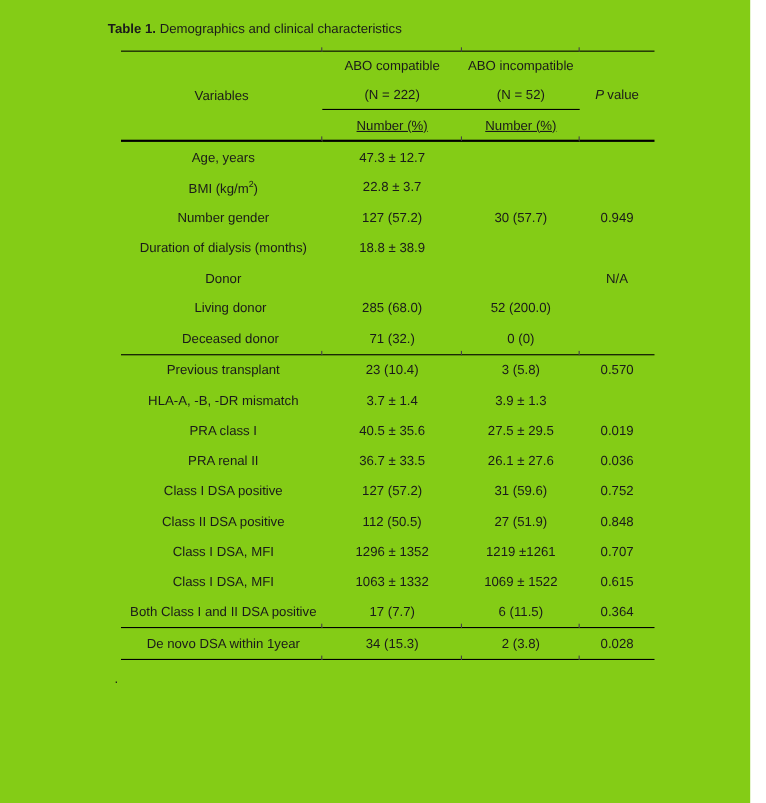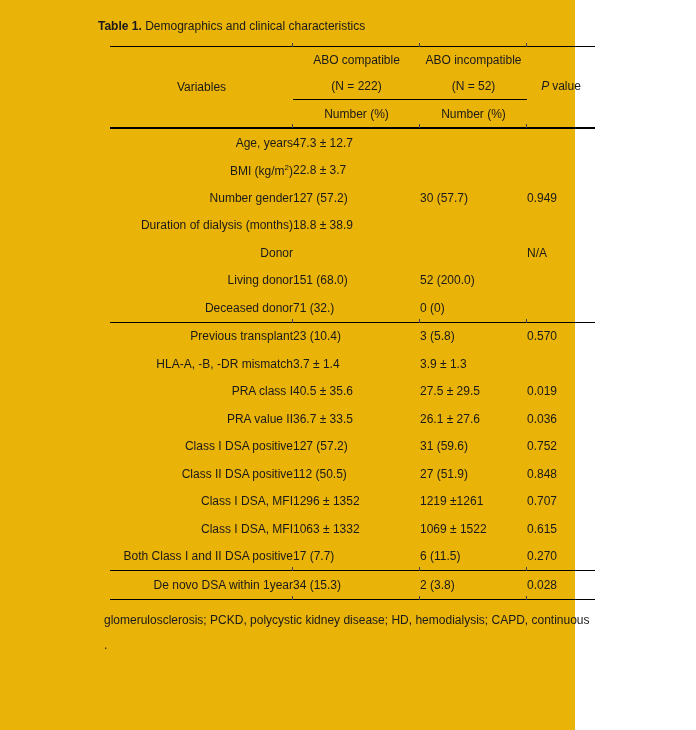"Table 1. Demographics and clinical" .page { background: #eab308 -> #84cc16; width: 575px -> 682px }
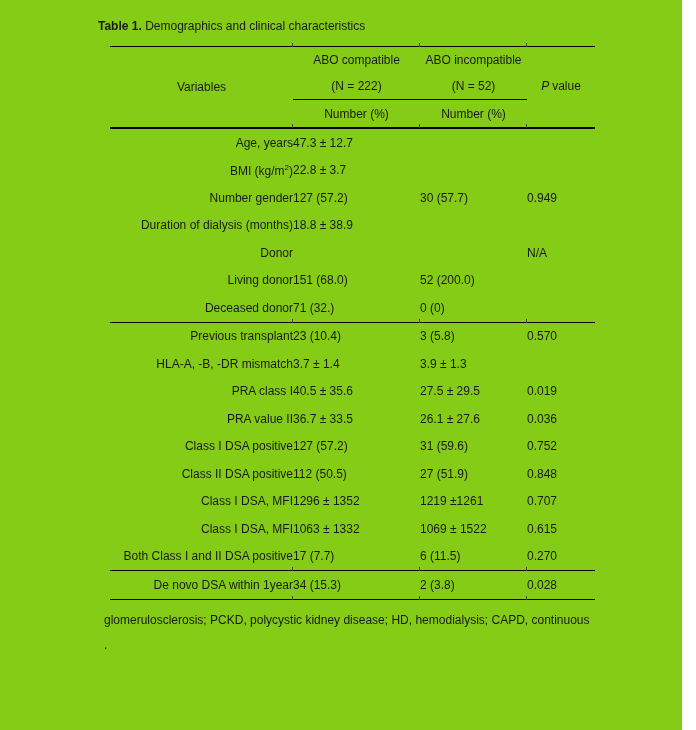"Number (%)" td.hb { text-decoration: none -> underline }
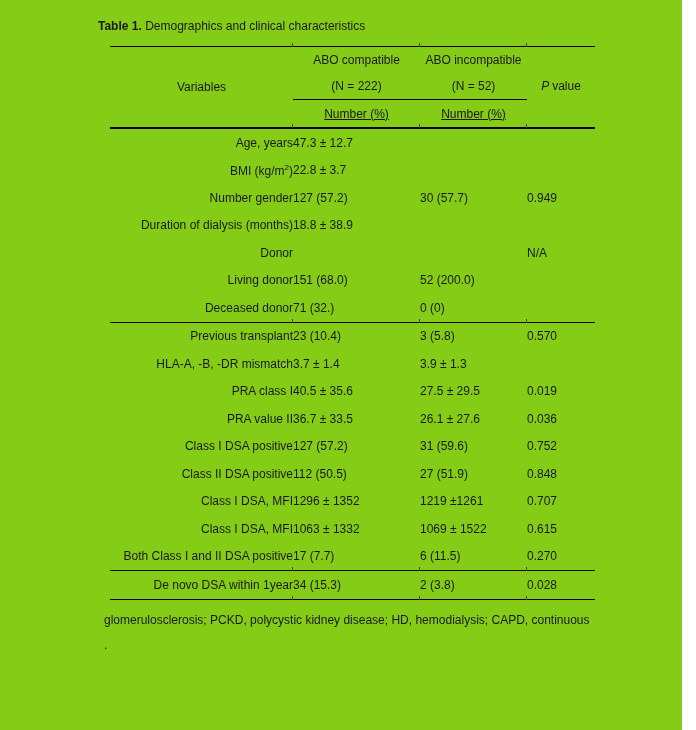"Age, years" td.c-var { text-align: right -> center }
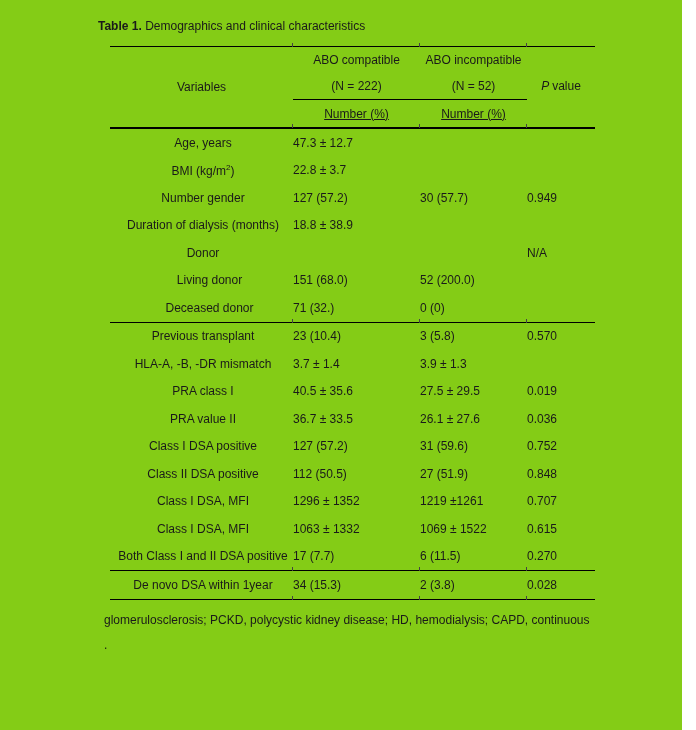"47.3 ± 12.7" td.c-num { text-align: none -> center }
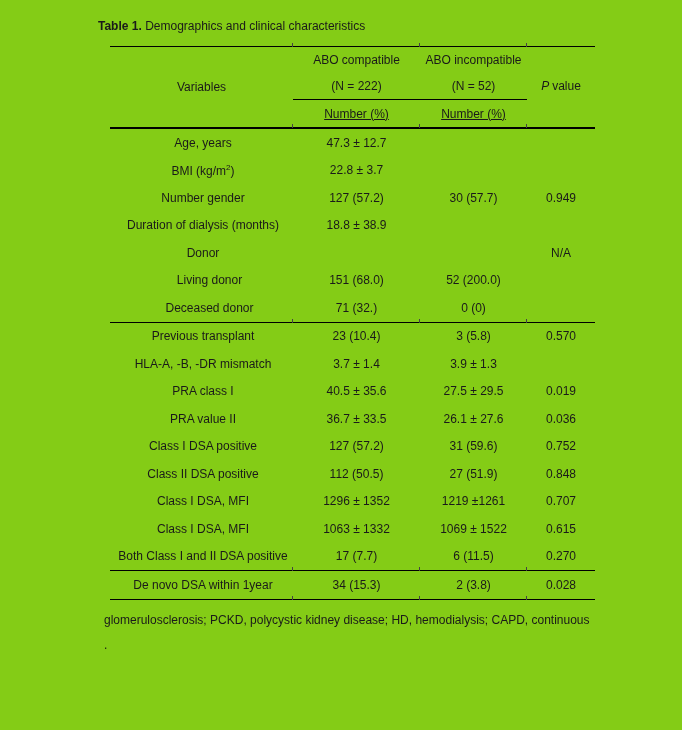"151 (68.0)" td.c-num { text: 151 -> 285 }
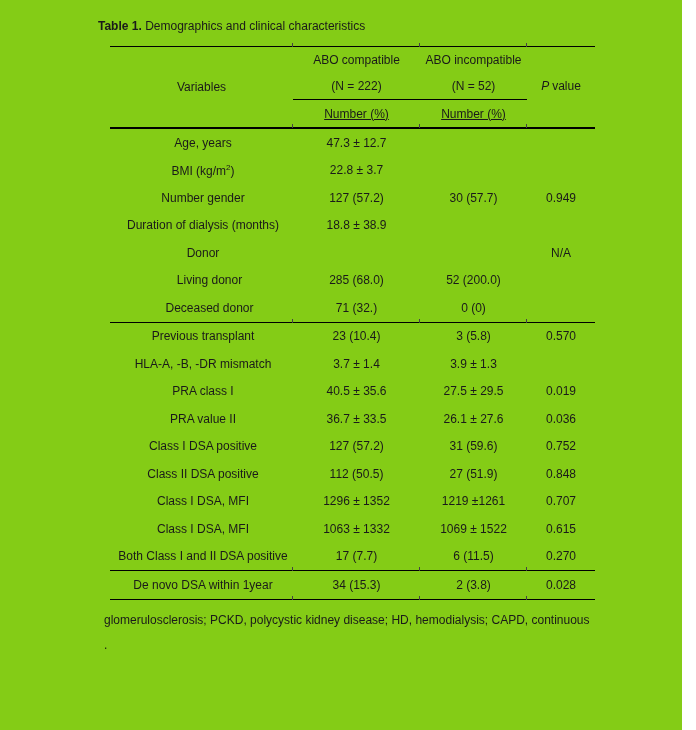"PRA value II" td.c-var { text: value -> renal }
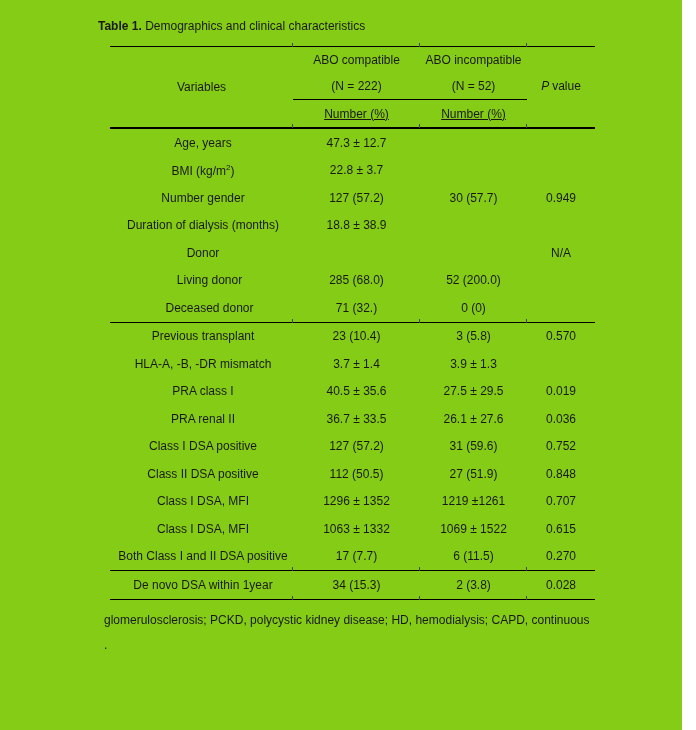"0.270" td.c-num { text: 0.270 -> 0.364 }
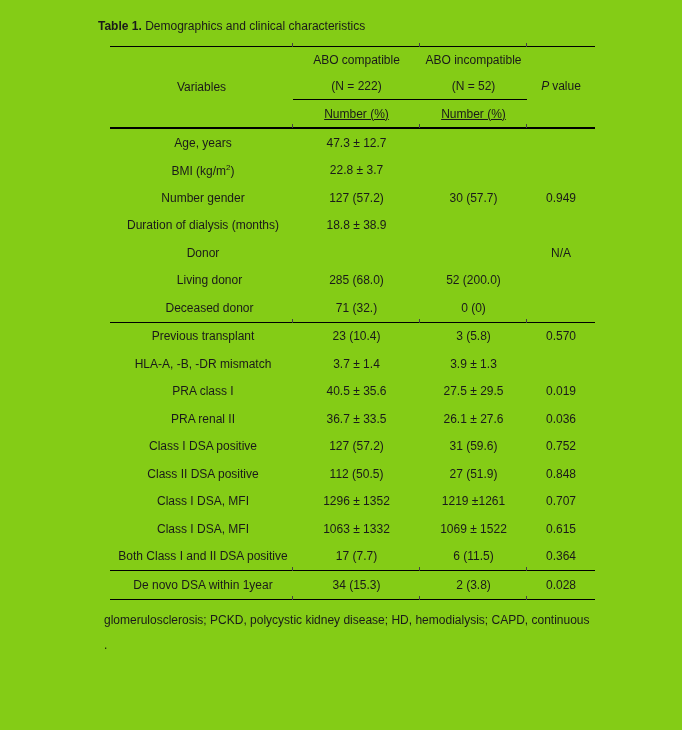"glomerulosclerosis; PCKD, polycystic" div.fn-line { html: <div>glomerulosclerosis; PCKD, polycystic kidney disease; HD, hemodialysis; CAPD, continuous</div> -> none }
